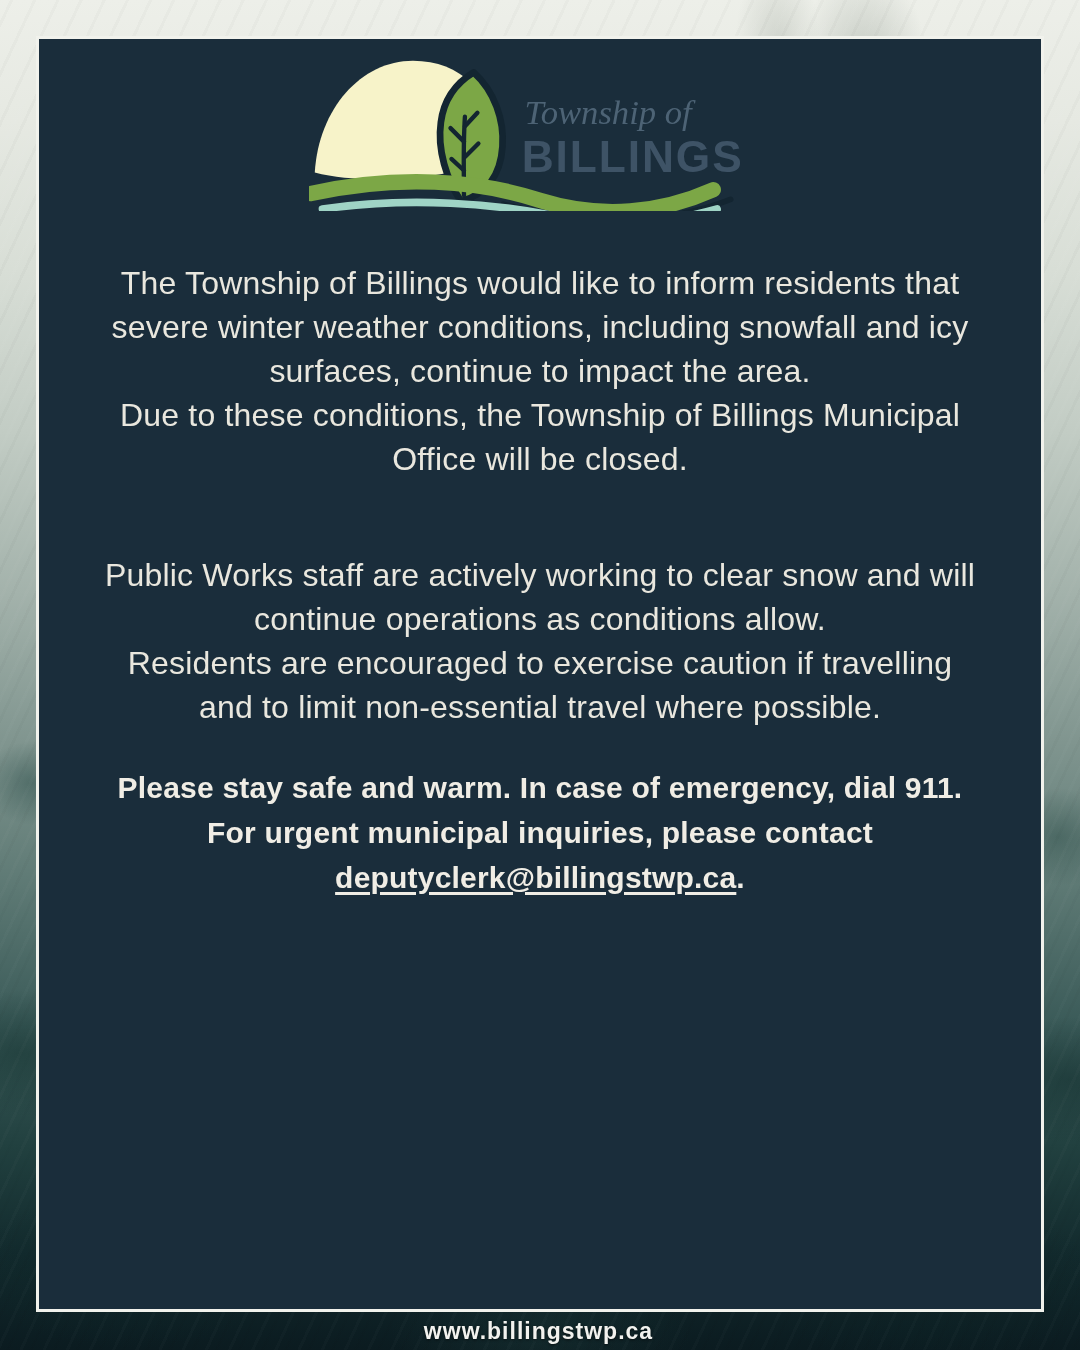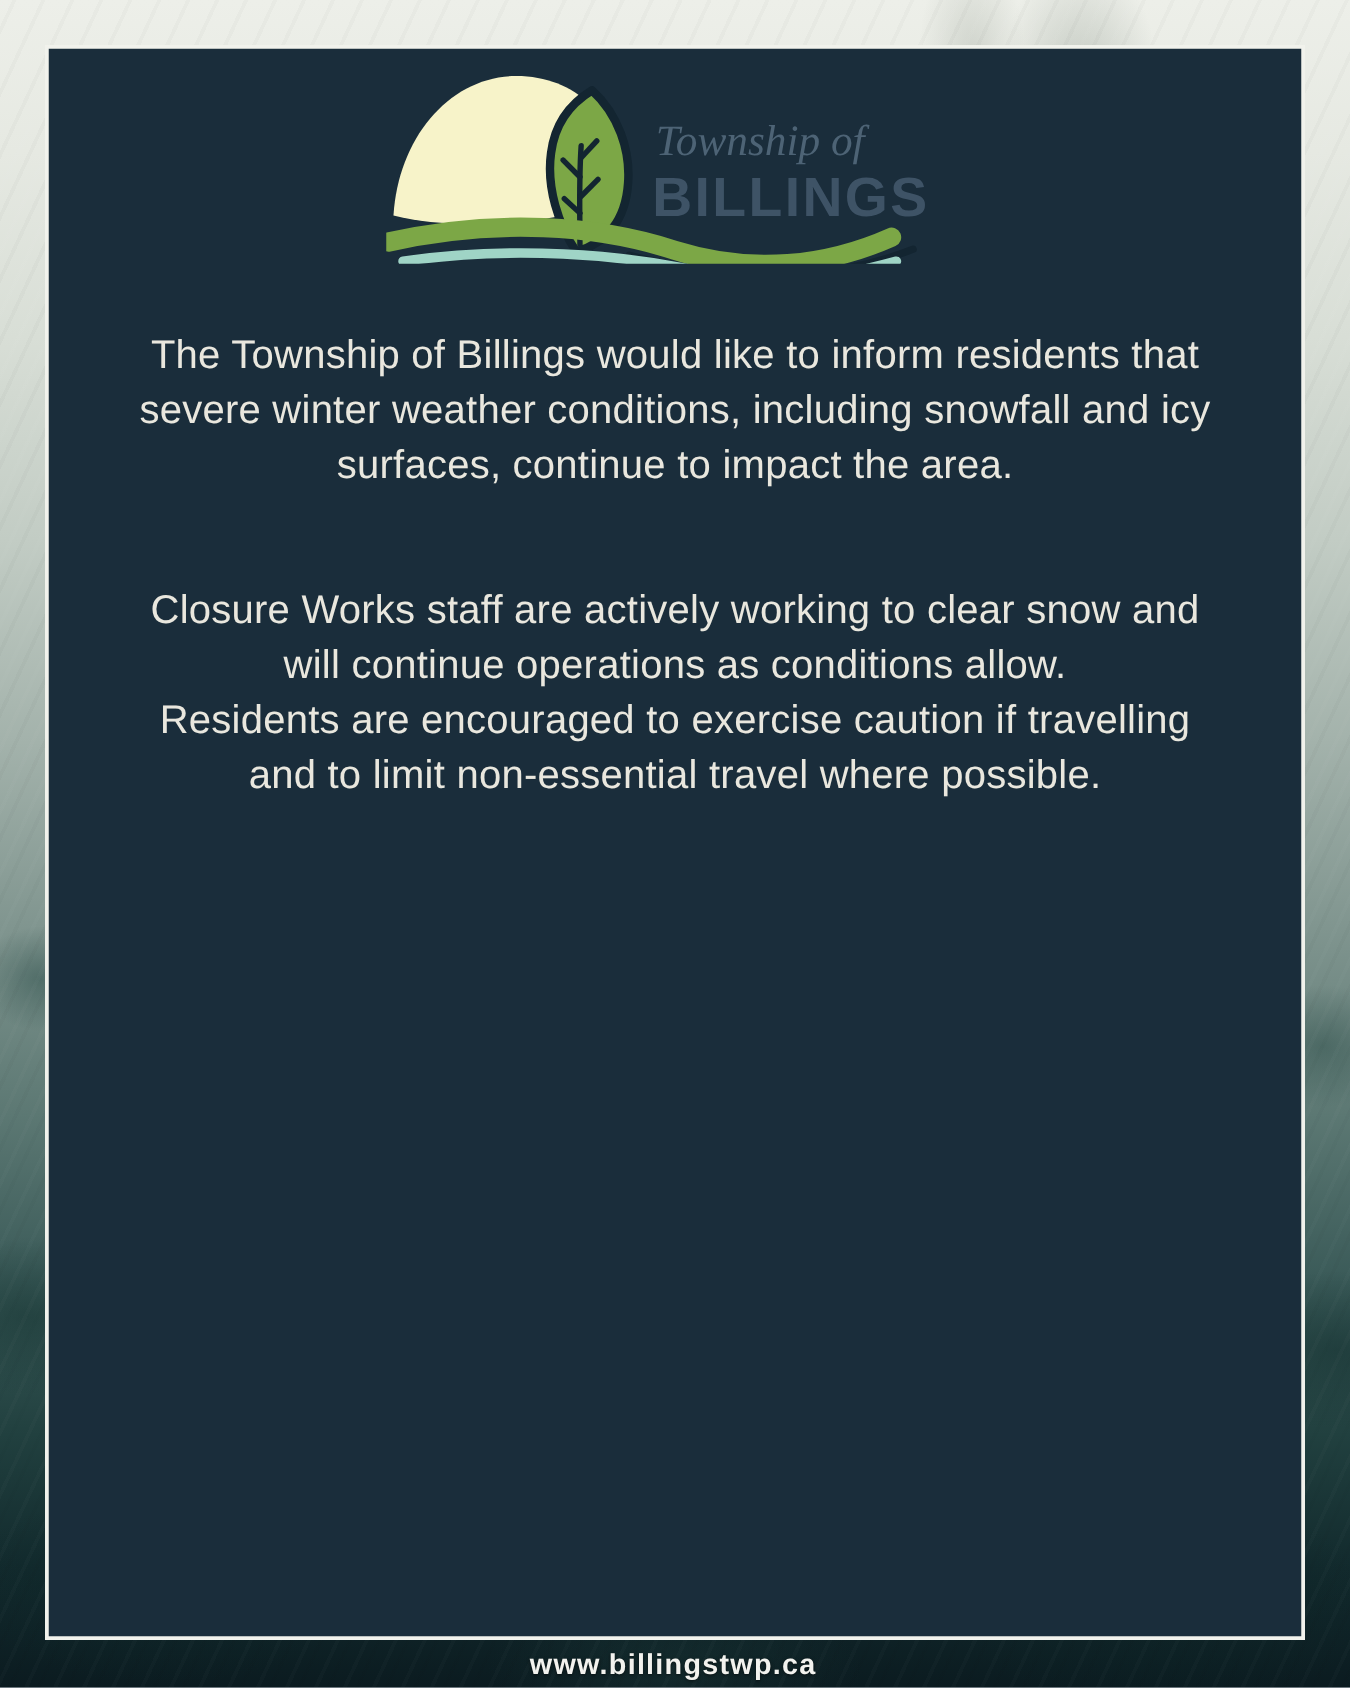"Due to these conditions, the" span.line { html: none -> <span>Due to these conditions, the Township of Billings Municipal Office will be closed.</span> }
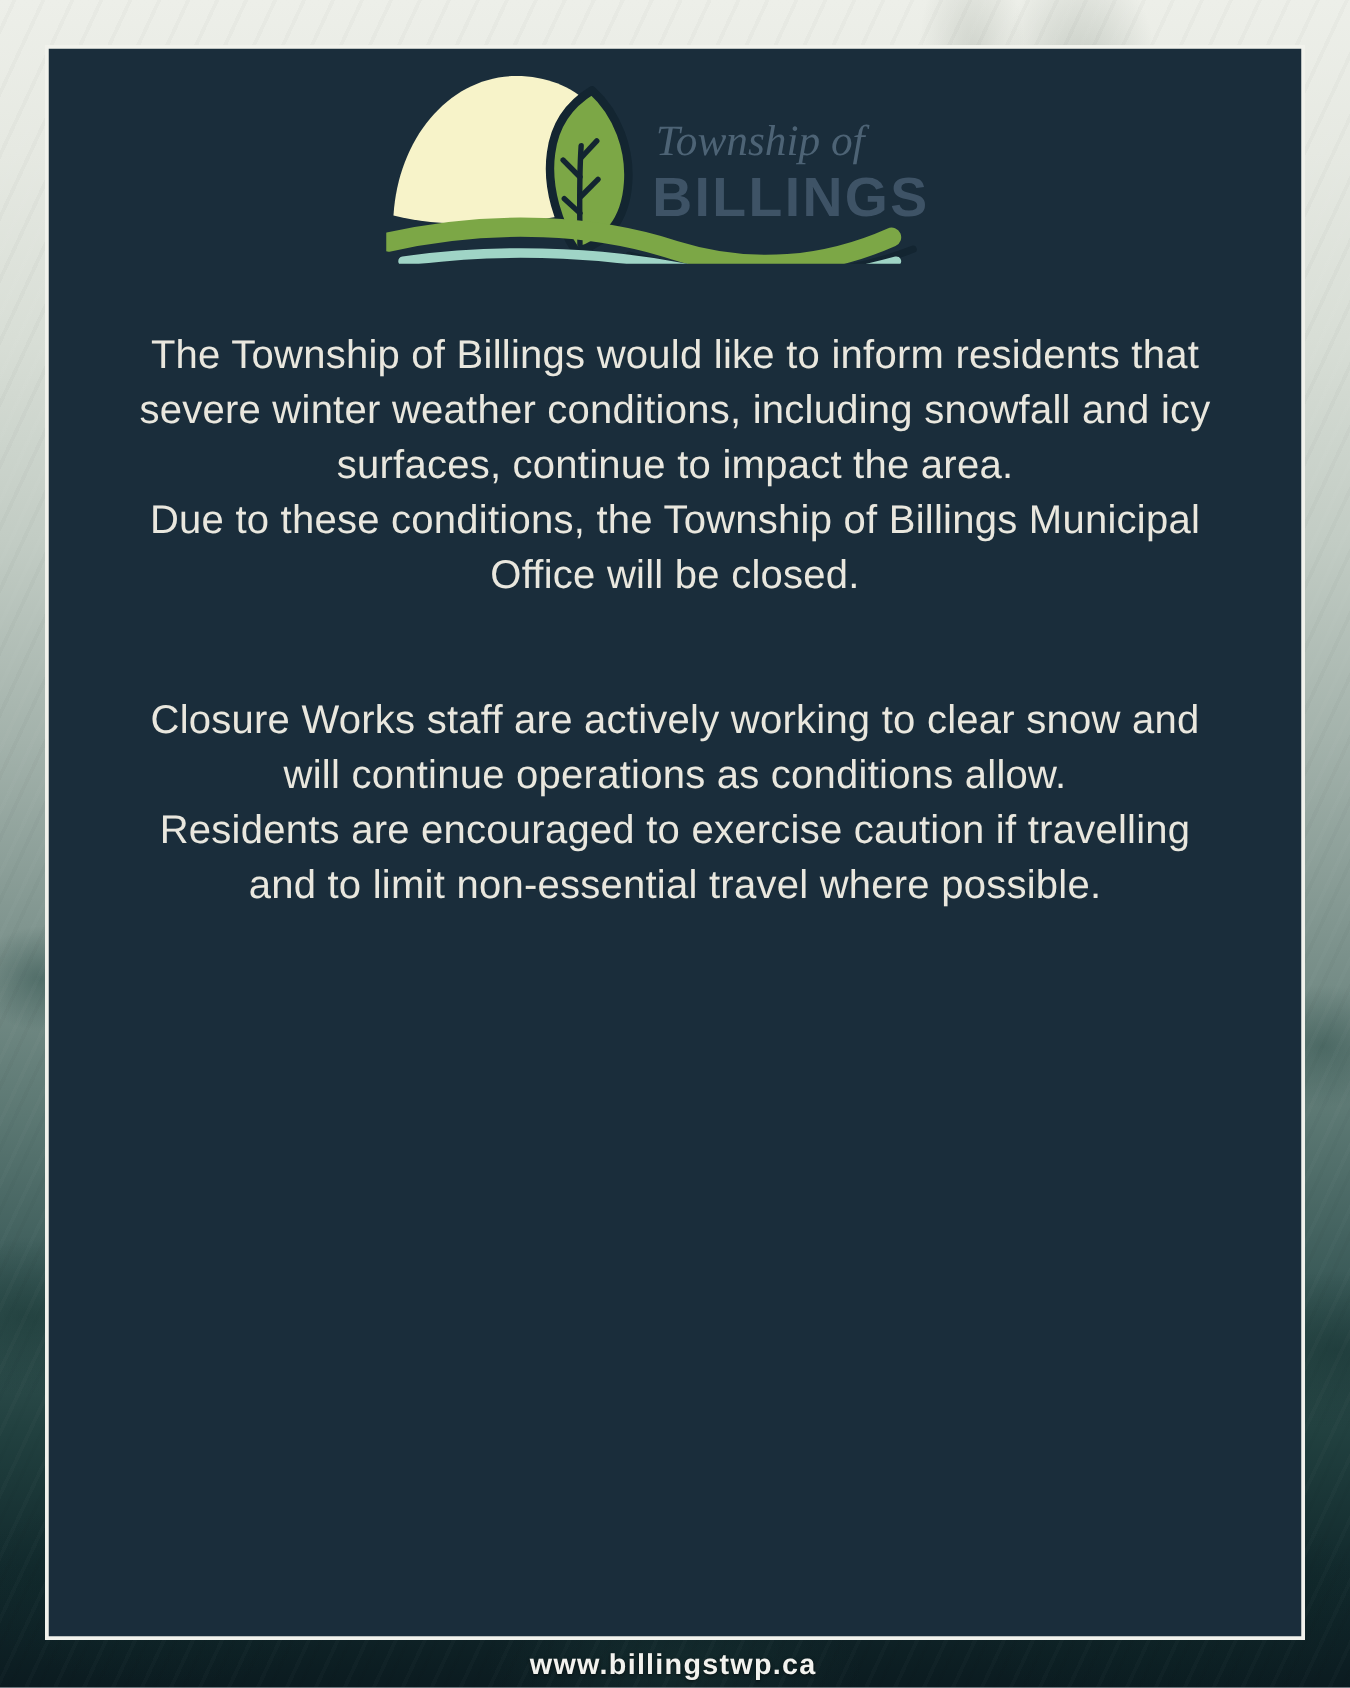"Closure Works staff are actively" span.line { text: Closure -> Public }
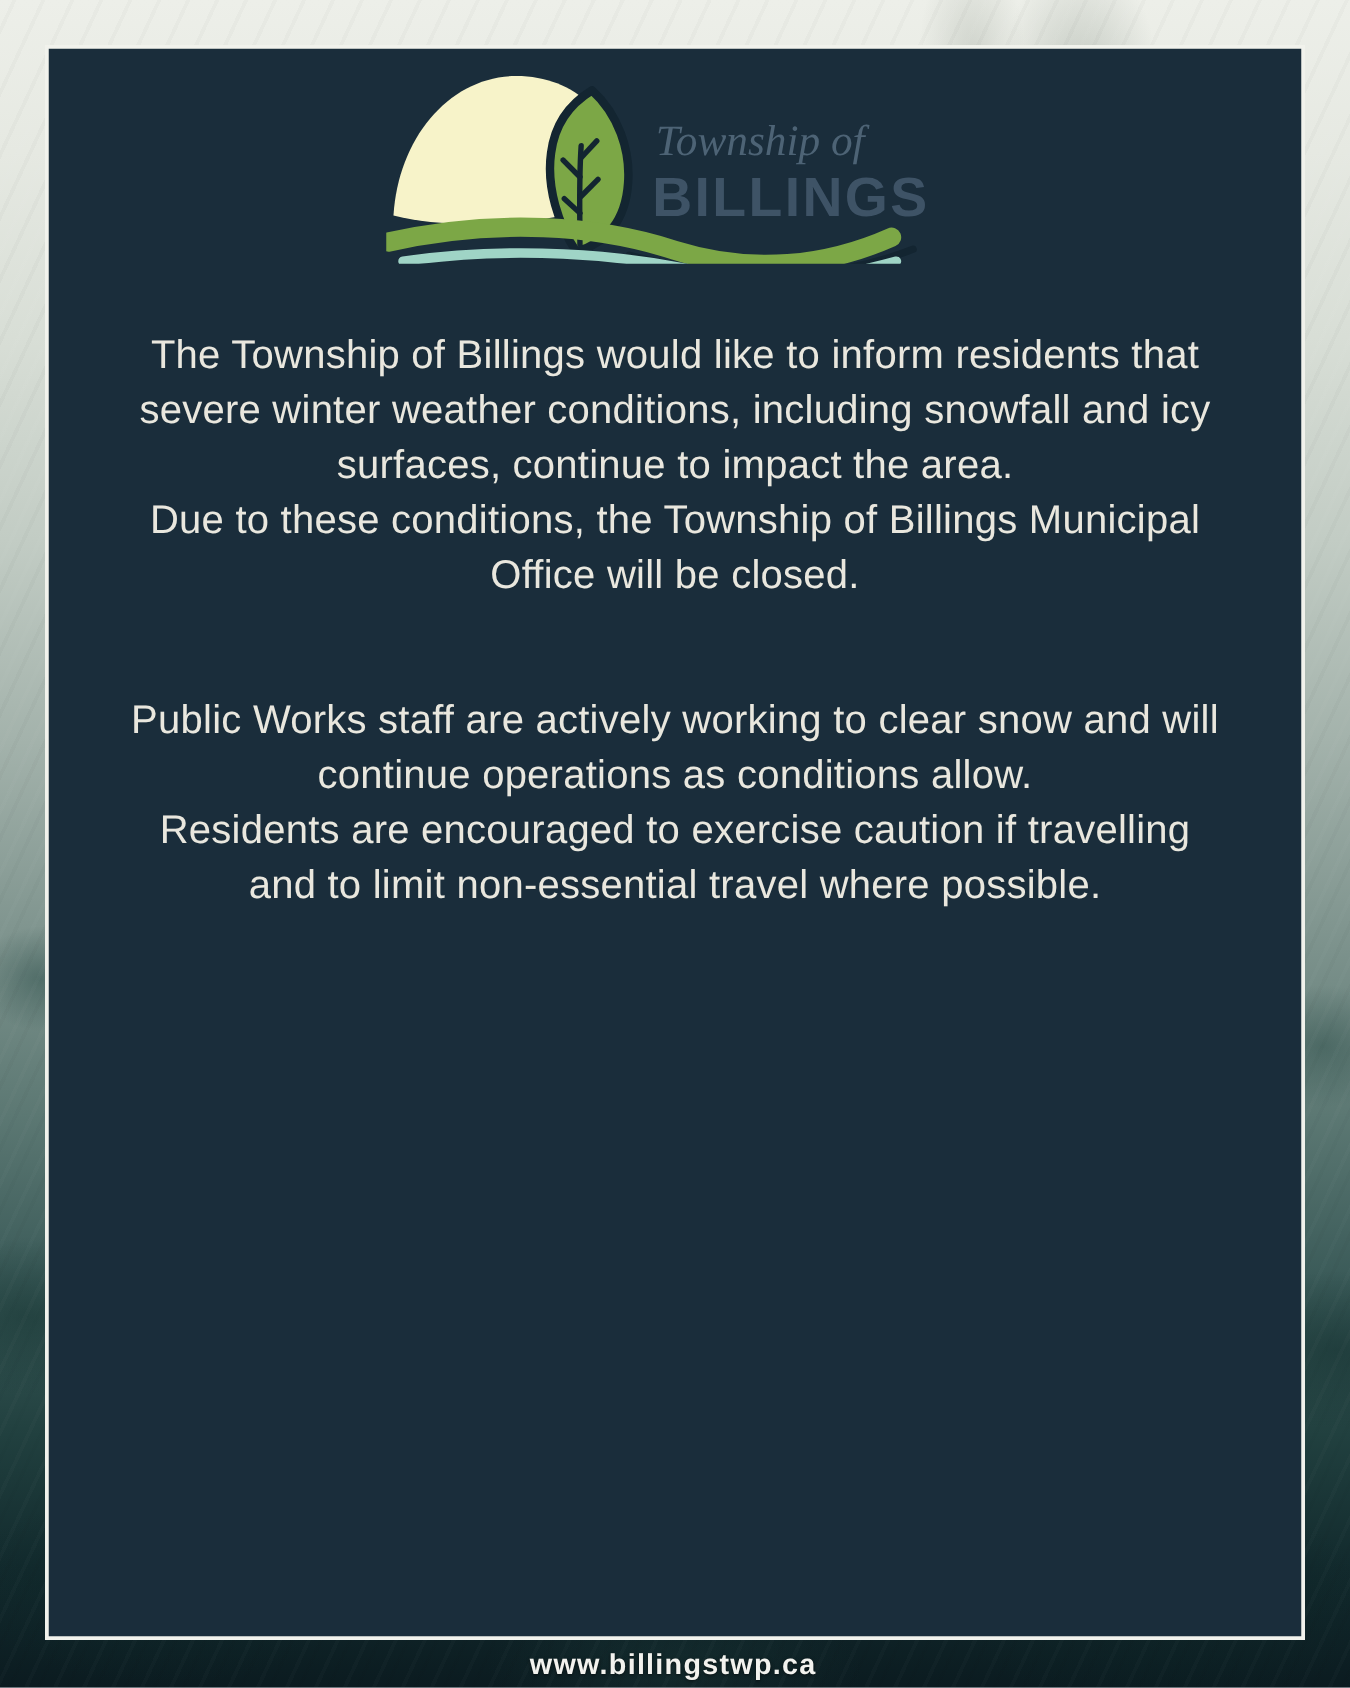"Please stay safe and warm." p.closing { html: none -> <p> <span>Please stay safe and warm. In case of emergency, dial 911. For urgent municipal inquiries, please contact</span> <span>deputyclerk@billingstwp.ca</span><span>.</span> </p> }
